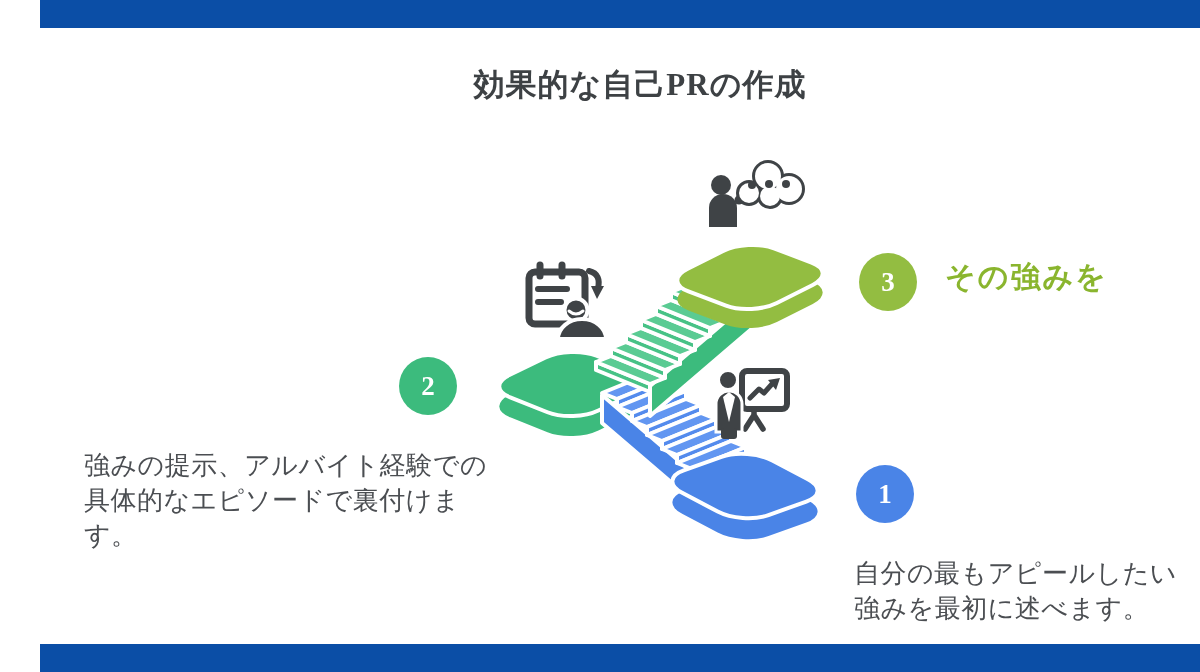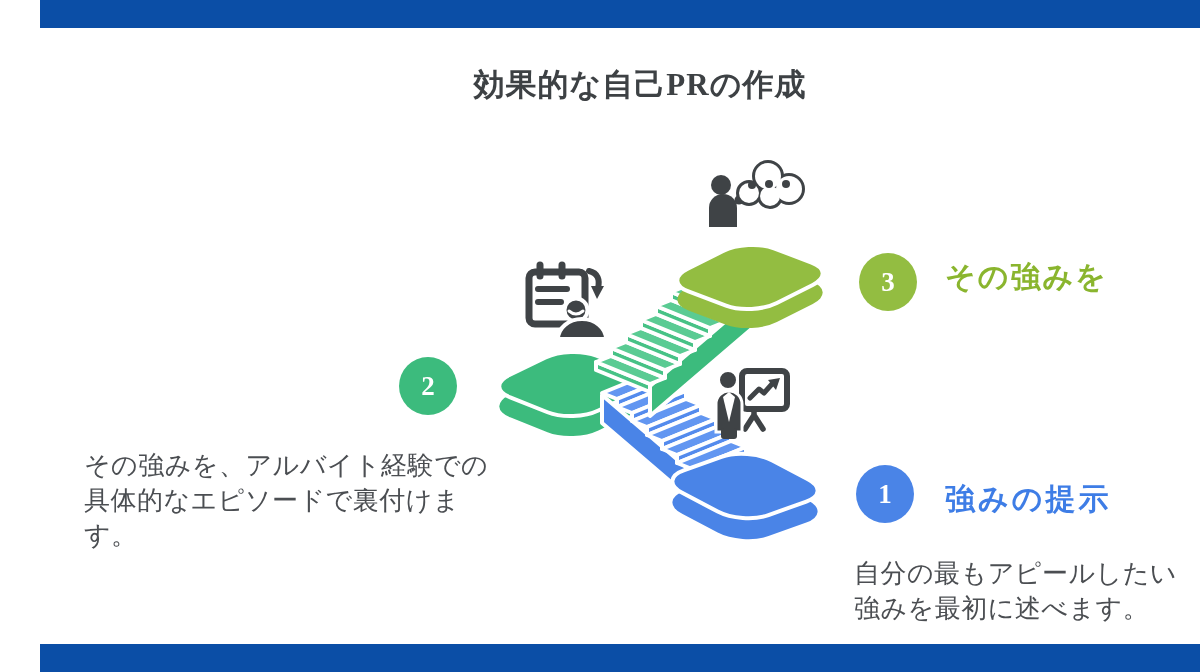"その強みを、アルバイト経験での具体的なエピソードで裏付けます。" div.p { text: その強みを -> 強みの提示 }
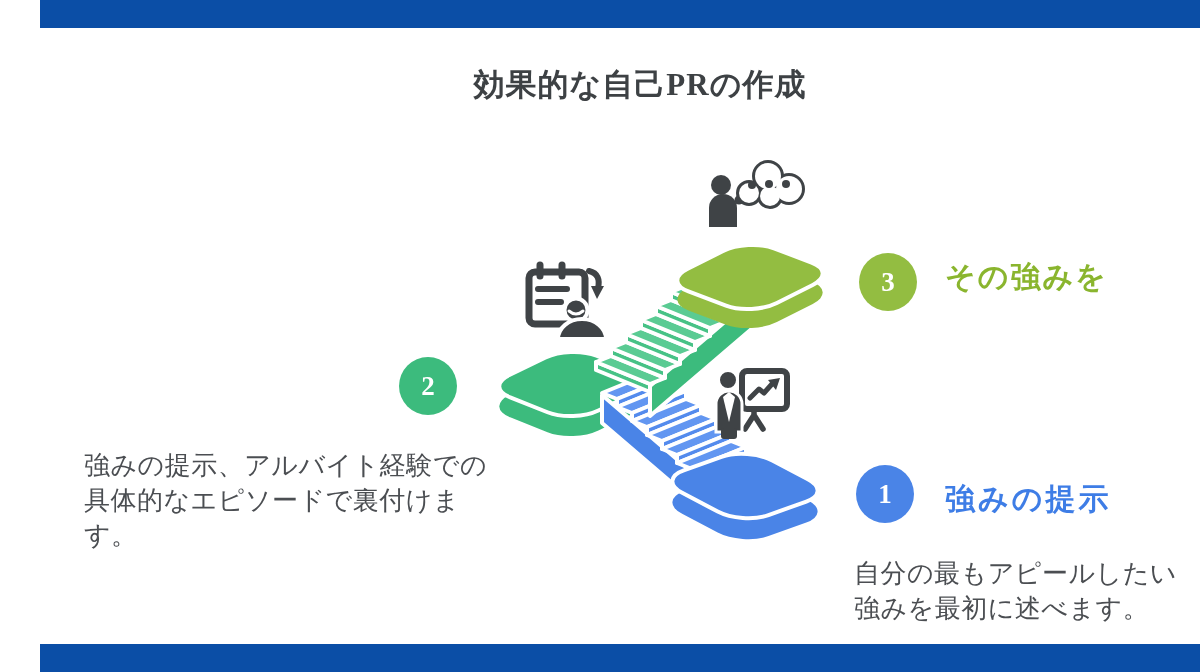"強みの提示" div.h { html: <div>強みの提示</div> -> none }
